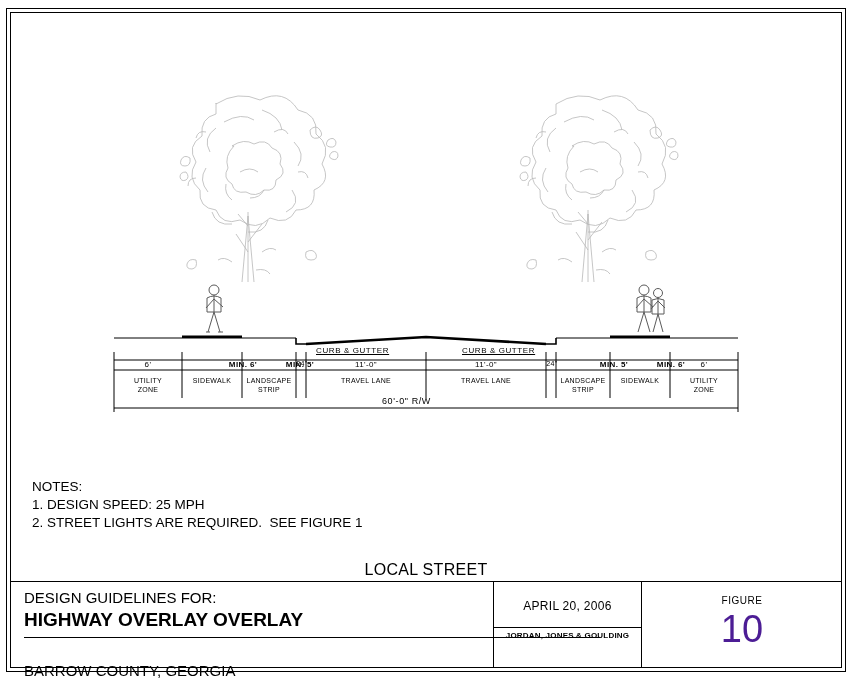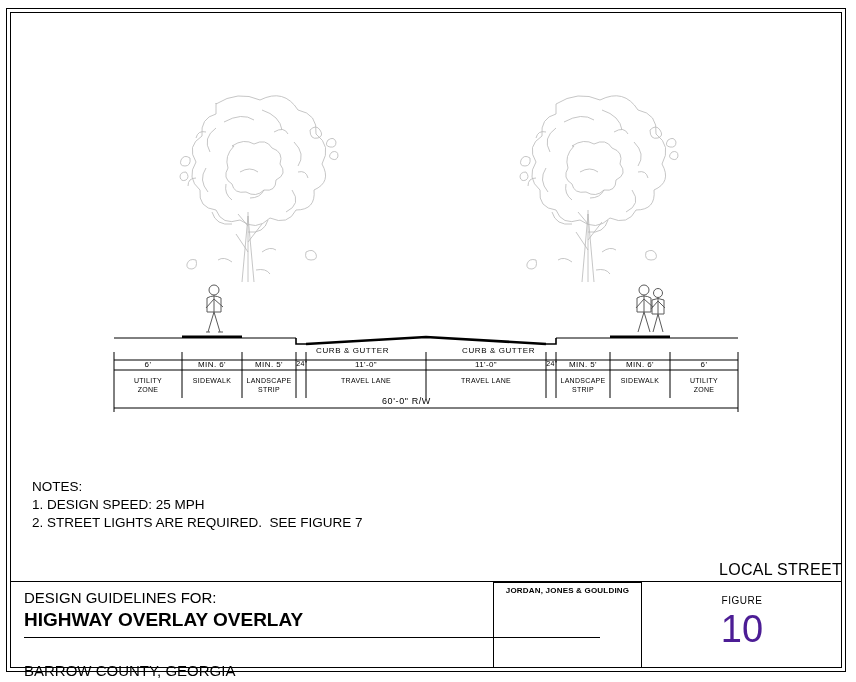"CURB & GUTTER" .curb-label { text-decoration: none -> underline }
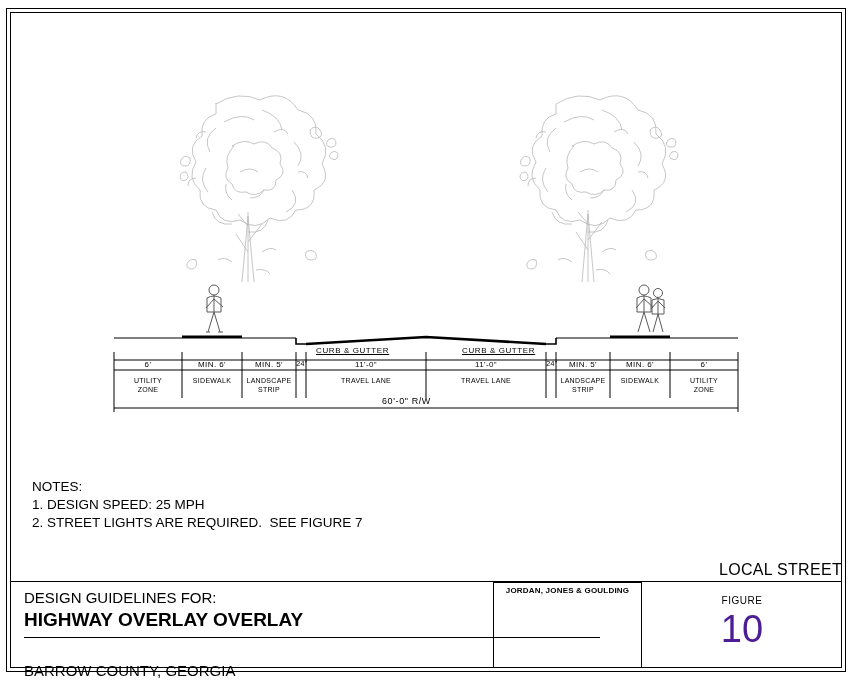"MIN. 6'" .dim-label.bold { font-weight: normal -> bold; margin-left: none -> 31px }
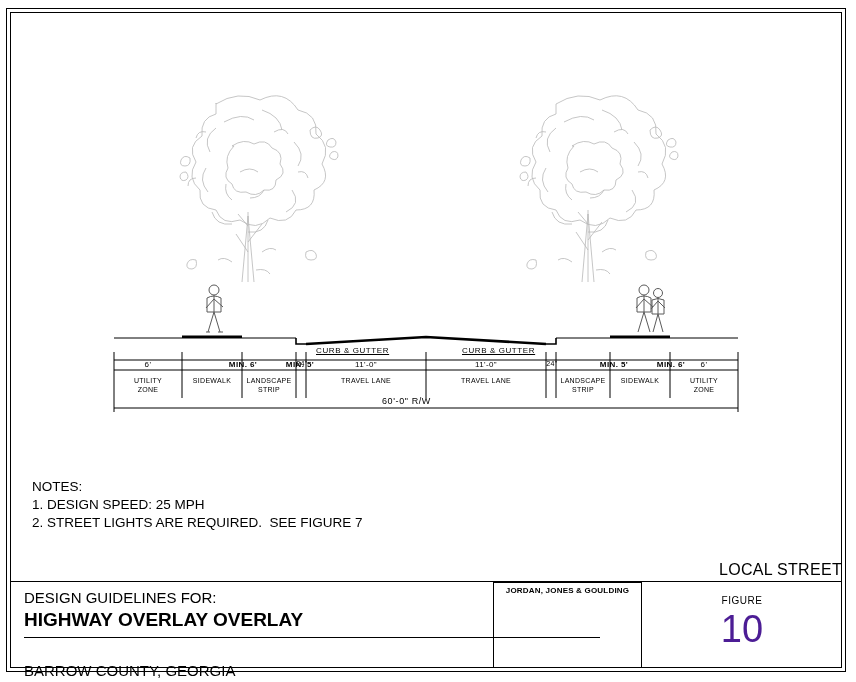"2. STREET LIGHTS ARE REQUIRED." div { text: 7 -> 1 }
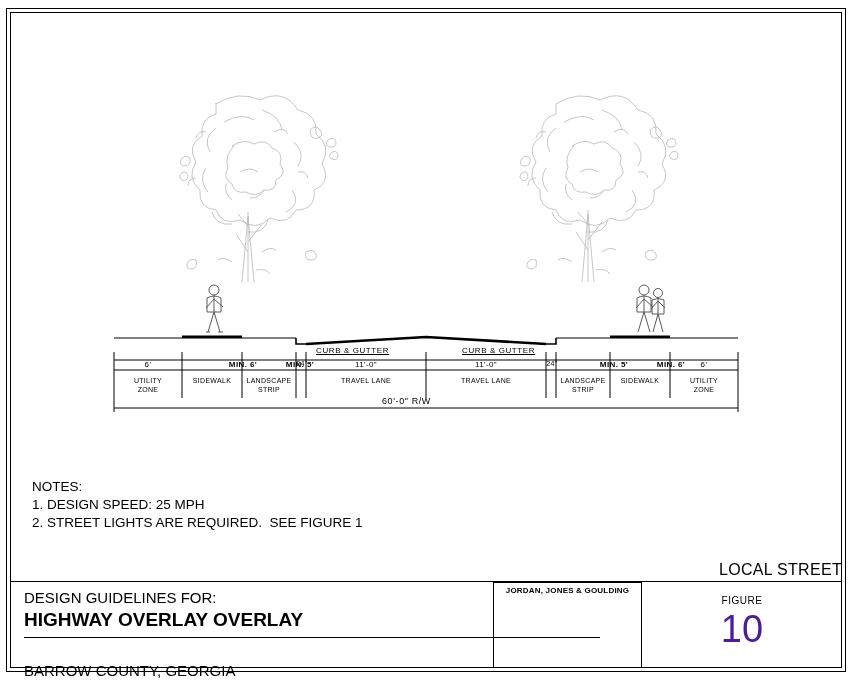"LOCAL STREET" .title-strip { text-align: right -> center }
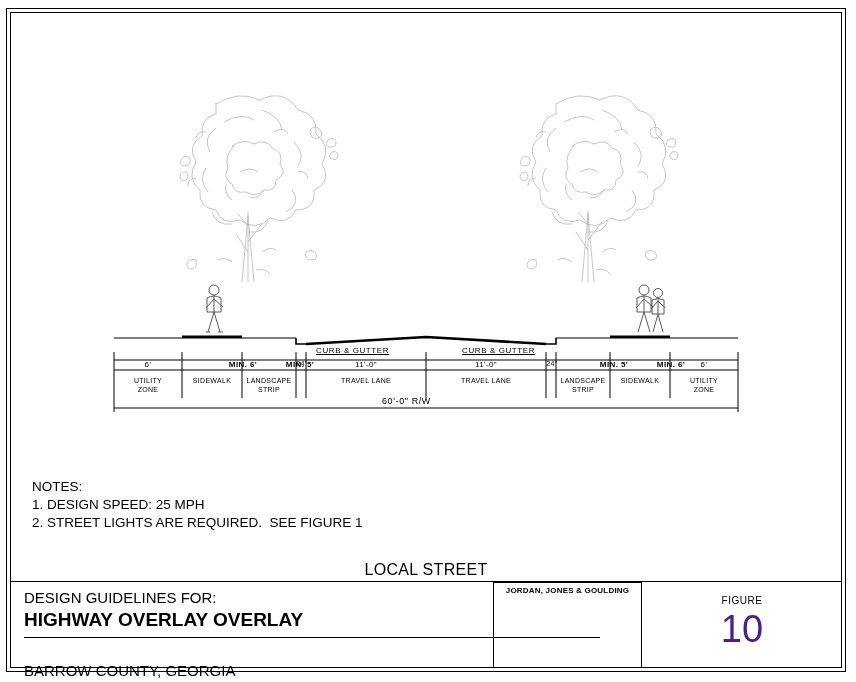"APRIL 20, 2006" div.date { html: none -> <div>APRIL 20, 2006</div> }
